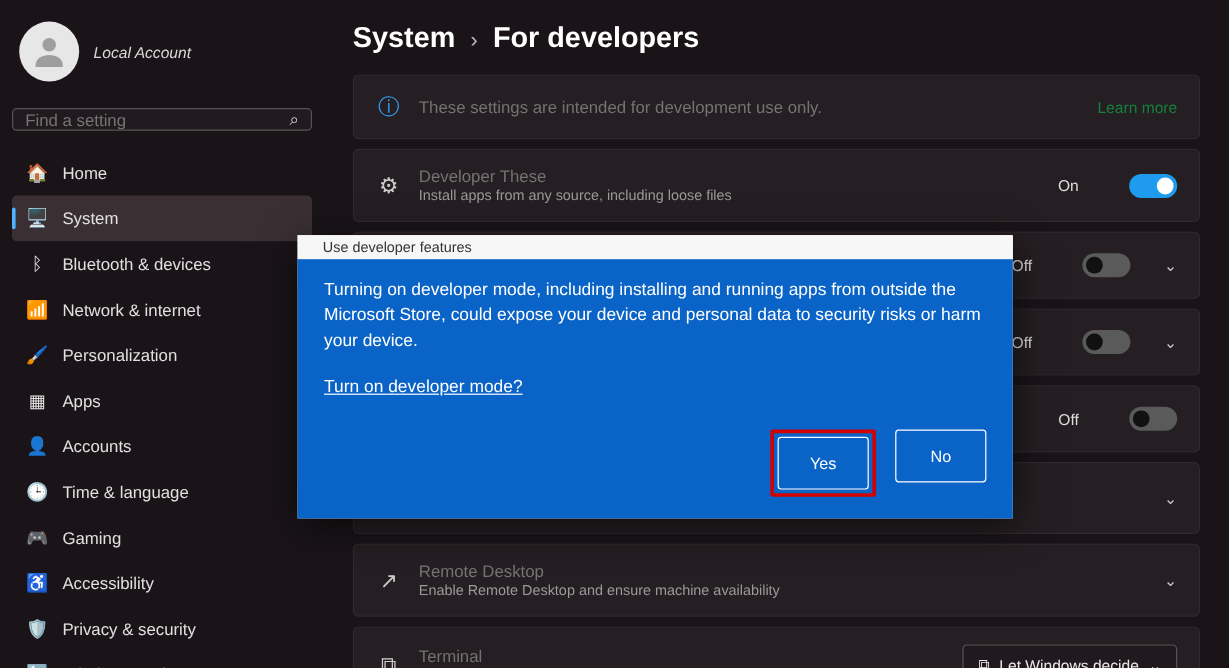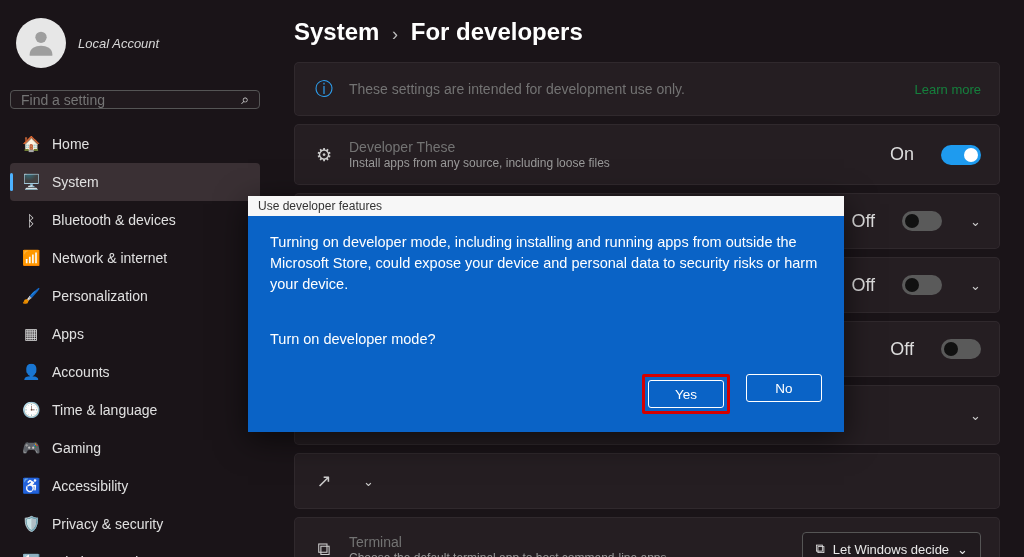"On" .card .state { font-size: 18px -> 13px; margin-right: 13px -> 28px }
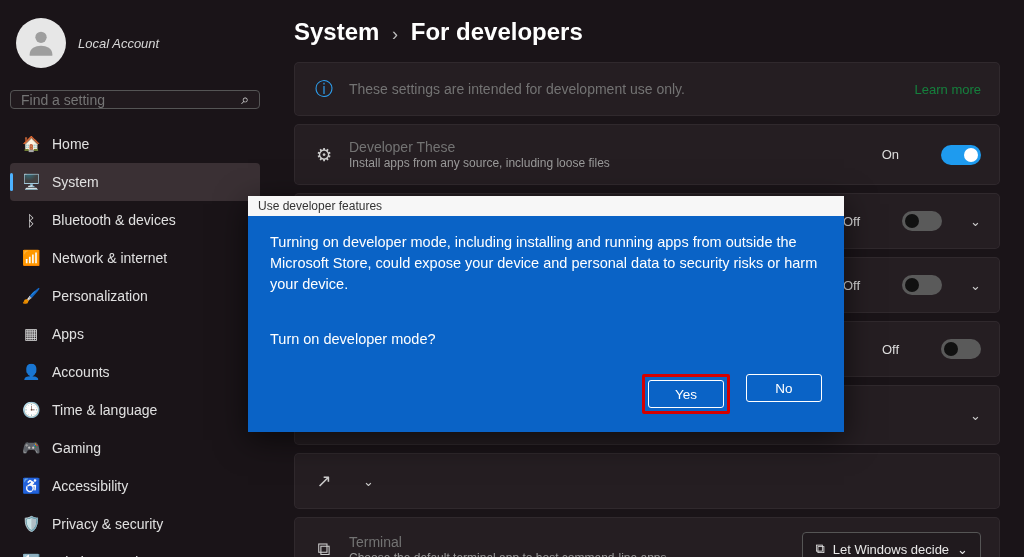"Use developer features" .dlg-title { padding: 3px 10px -> 3px 21px }
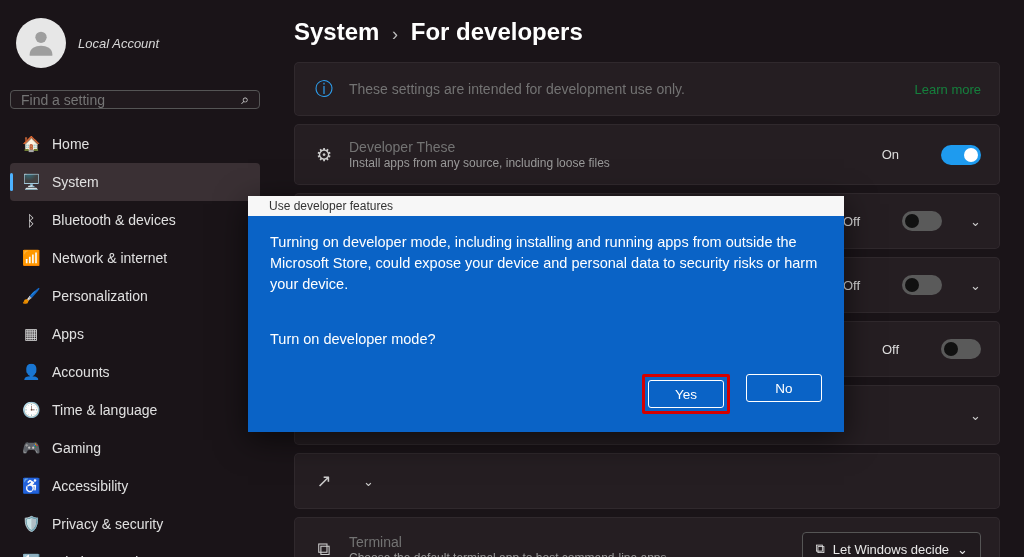"Turn on developer mode?" .dlg-q { margin-top: 34px -> 18px; text-decoration: none -> underline }
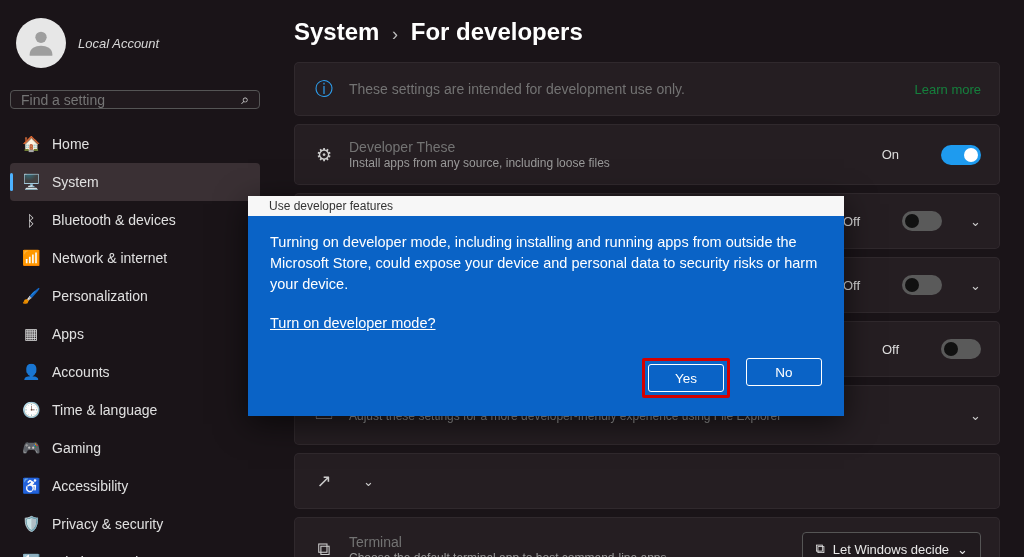"Yes" .dlg-btn { height: 28px -> 44px }
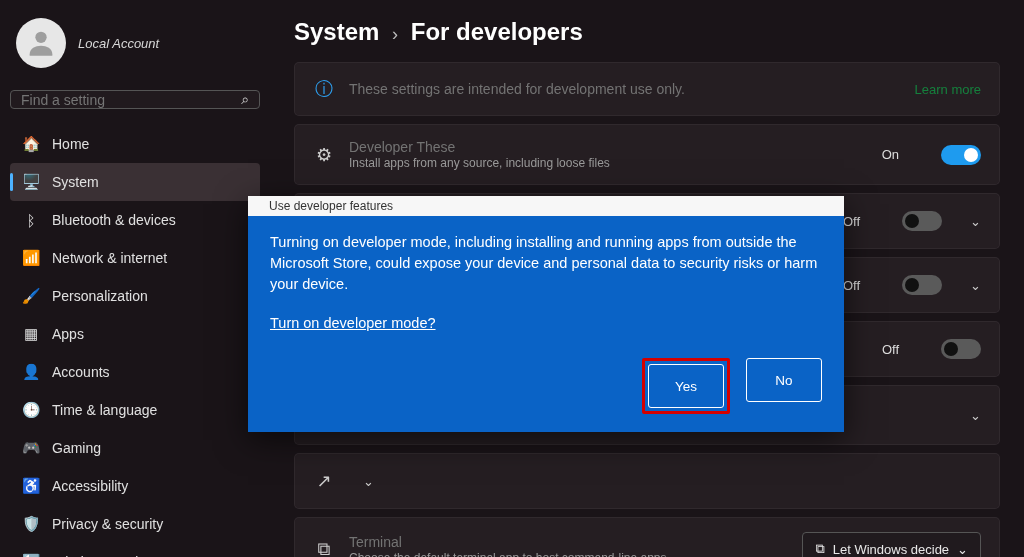"Remote Desktop" div.txt { html: none -> <div> <div>Remote Desktop</div> <div>Enable Remote Desktop and ensure machine availability</div> </div> }
